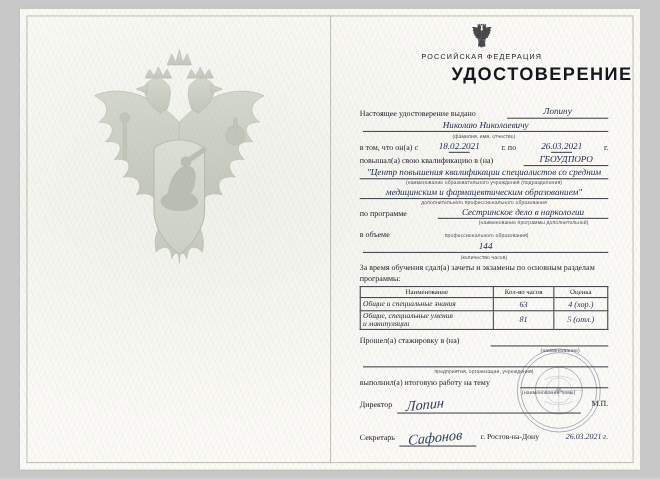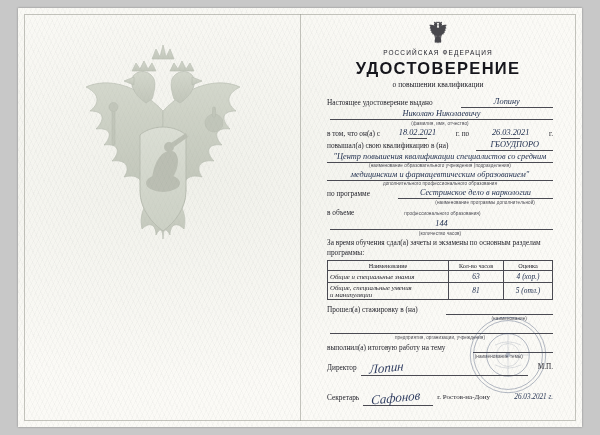"УДОСТОВЕРЕНИЕ" .doc-title { text-align: center -> right }
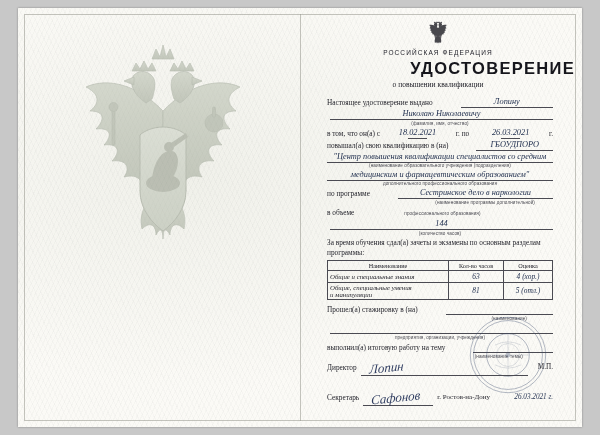"о повышении квалификации" div.doc-sub { html: <div>о повышении квалификации</div> -> none }
